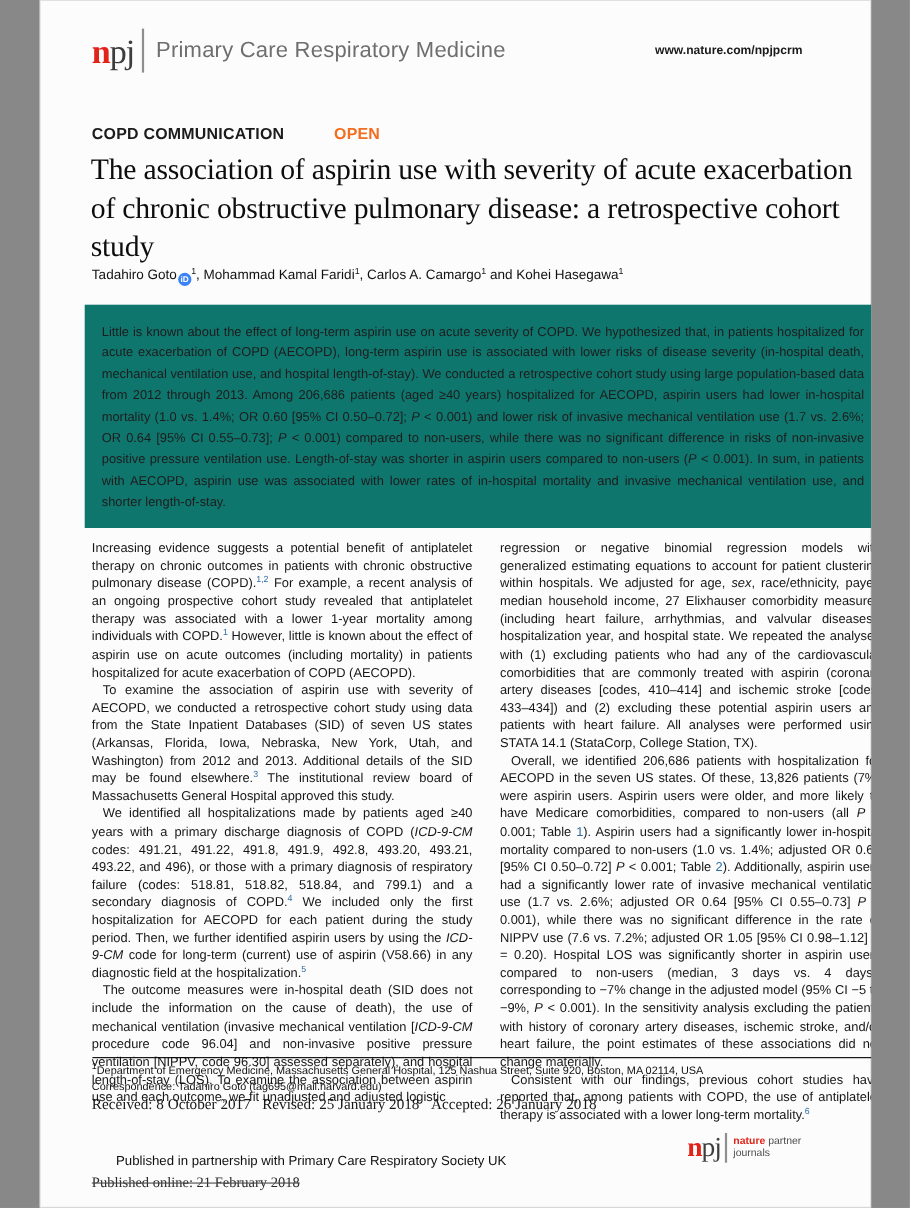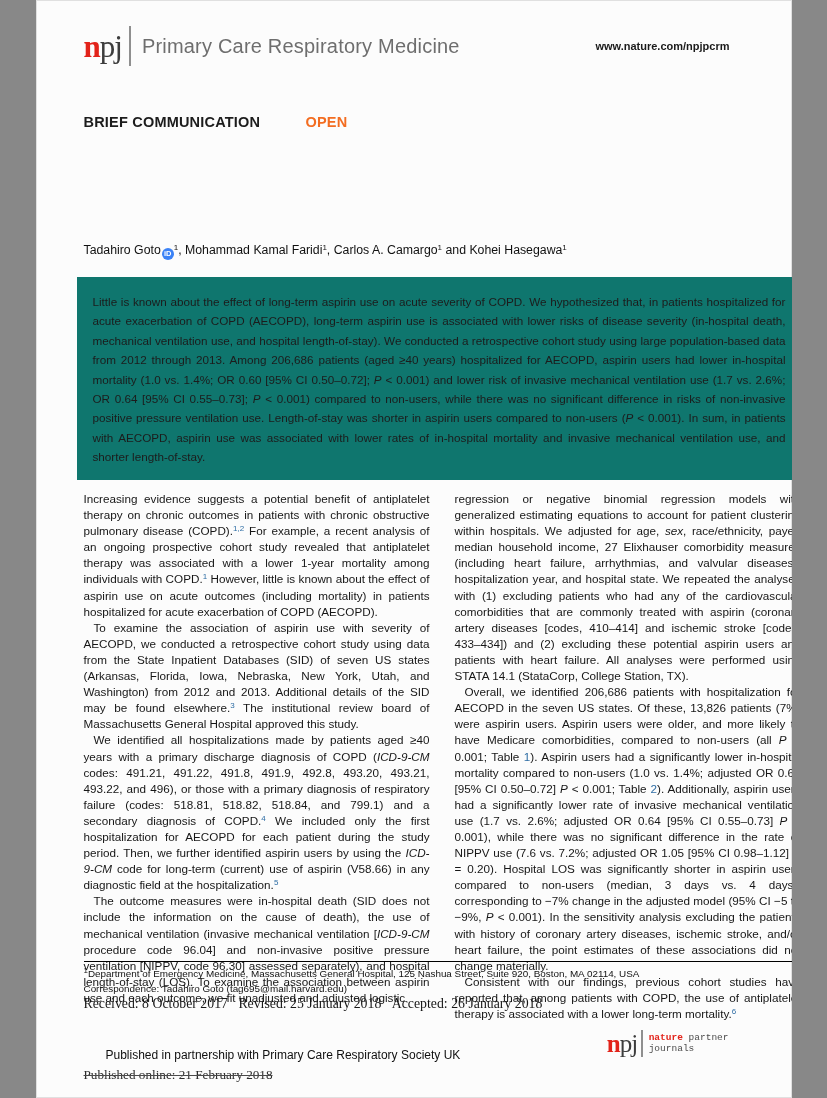"BRIEF COMMUNICATION" span { text: BRIEF -> COPD }
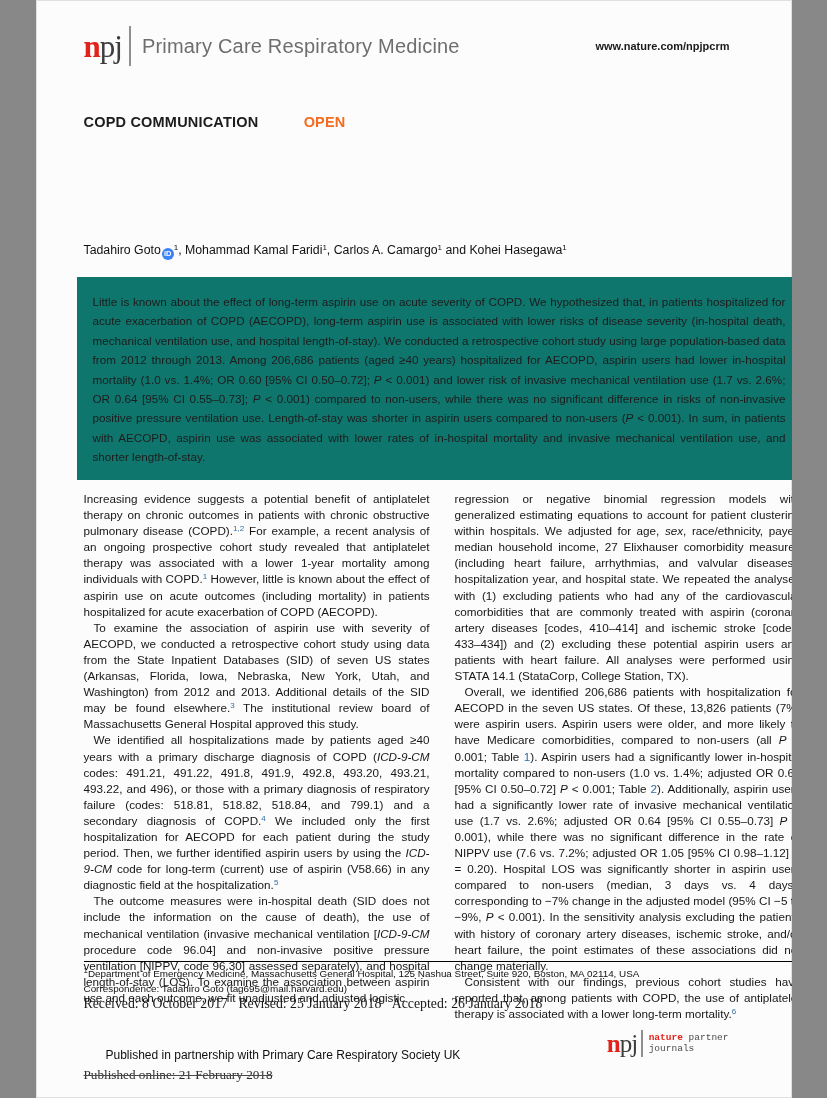"The association of aspirin use" h1.title { html: none -> <h1>The association of aspirin use with severity of acute exacerbation of chronic obstructive pulmonary disease: a retrospective cohort study</h1> }
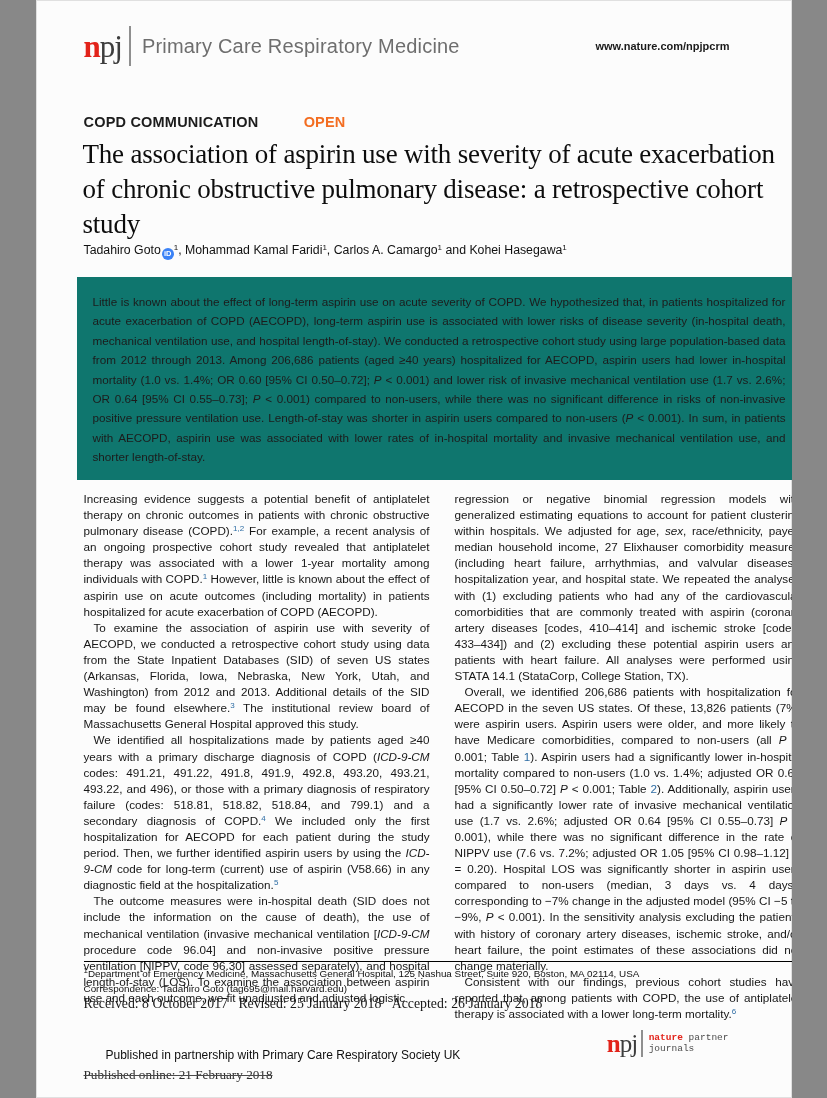"nature partner" .npj-small .brand { font-family: Liberation Mono, monospace -> none }
